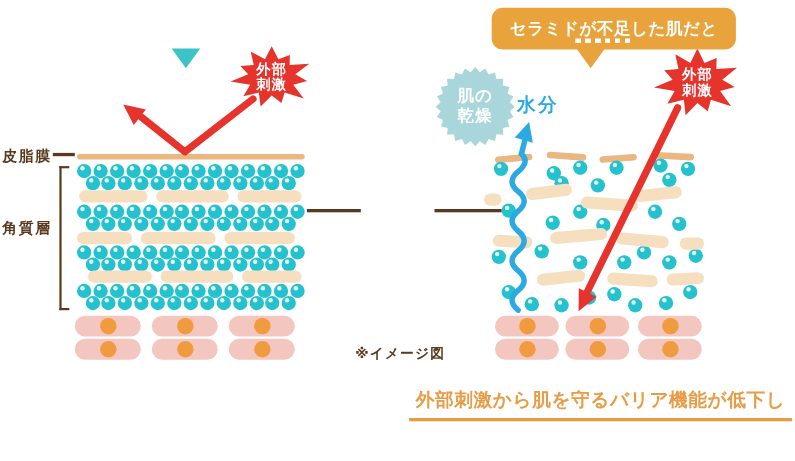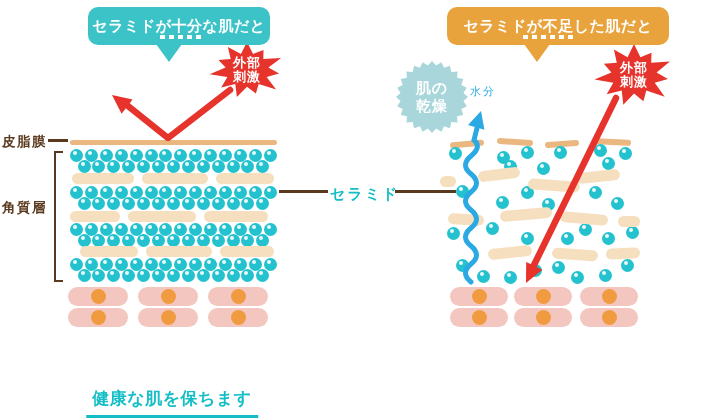"セラミドが十分な肌だと" div.bubble { html: <div> <span>セラミドが十分な肌だと</span> </div> -> none }
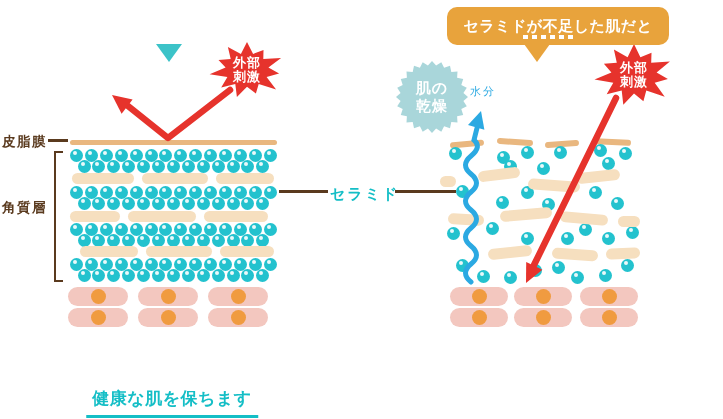"水分" .moisture { font-size: 11px -> 17px; font-weight: normal -> bold }
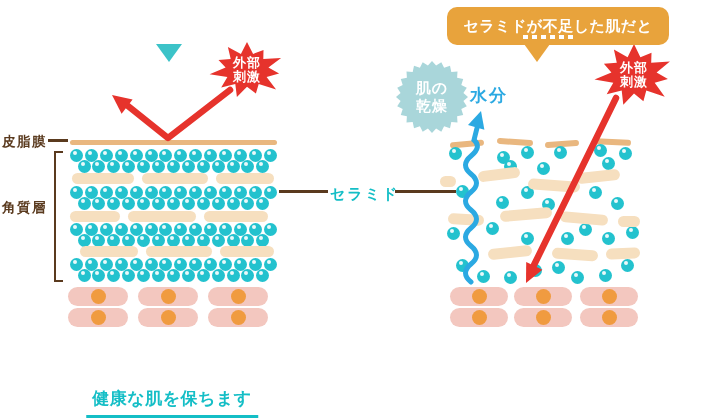"セラミド" div.ceramide { html: <div>セラミド</div> -> none }
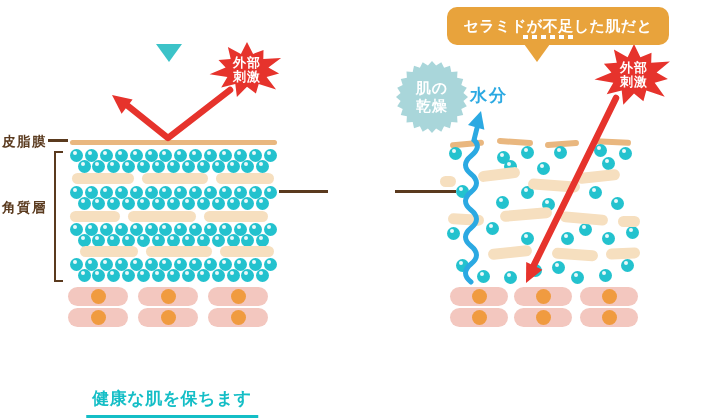"※イメージ図" div.note { html: none -> <div>※イメージ図</div> }
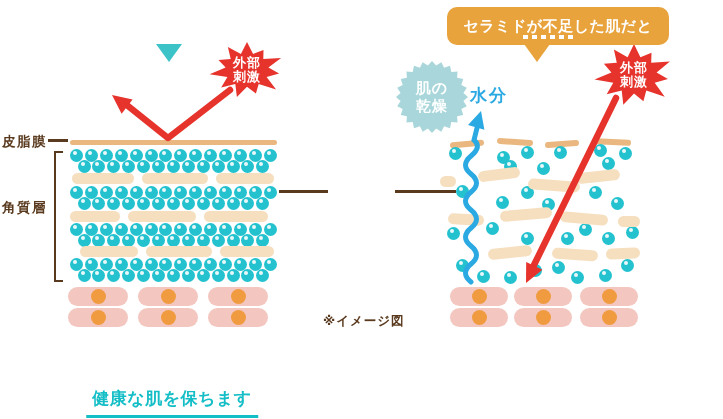"外部刺激から肌を守るバリア機能が低下し" div.caption { html: none -> <div>外部刺激から肌を守るバリア機能が低下し</div> }
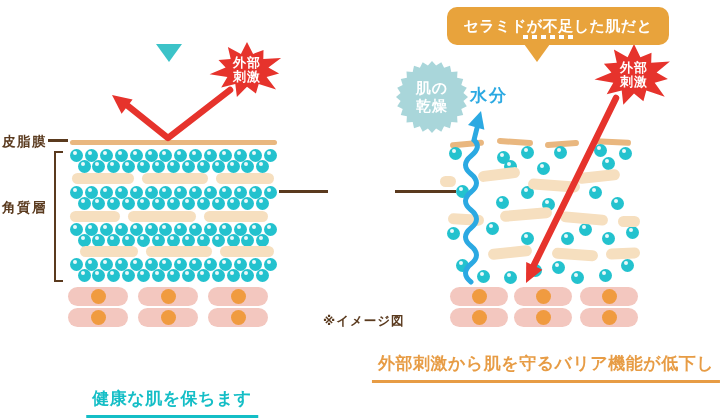"健康な肌を保ちます" div.caption { html: <div>健康な肌を保ちます</div> -> none }
